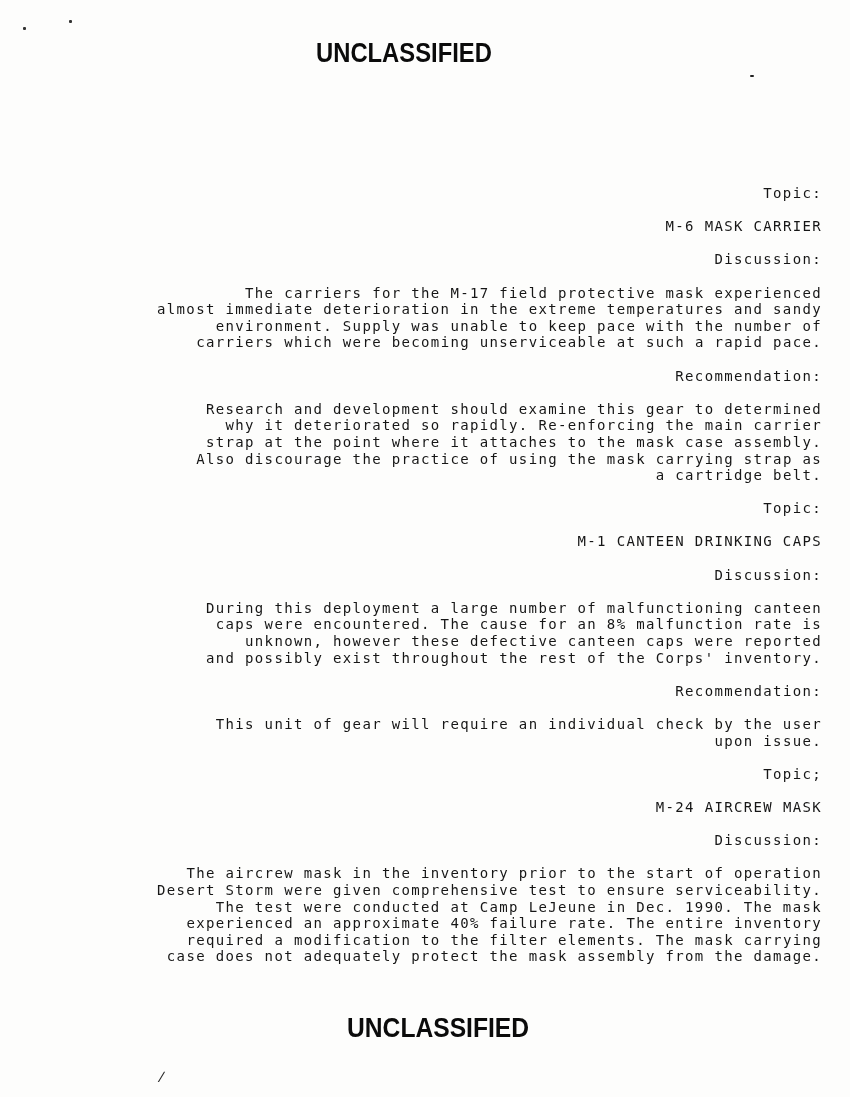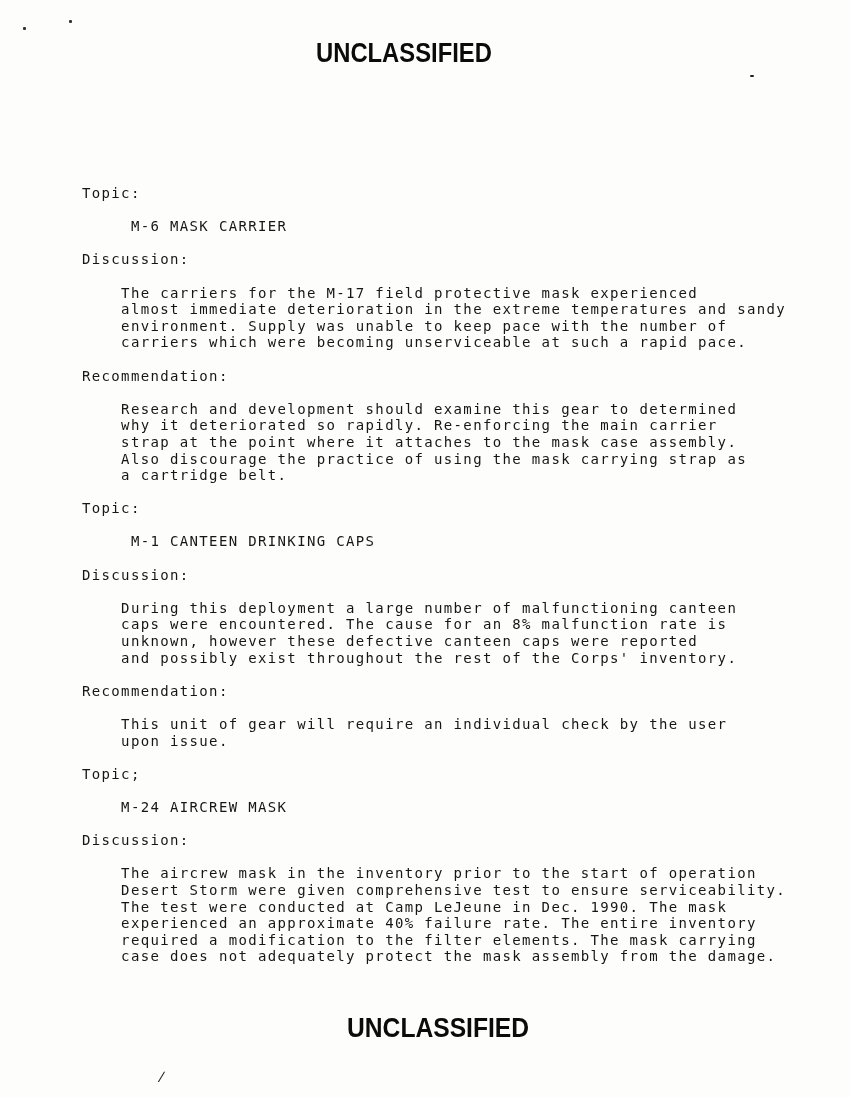"Topic:" .doc { text-align: none -> right }
